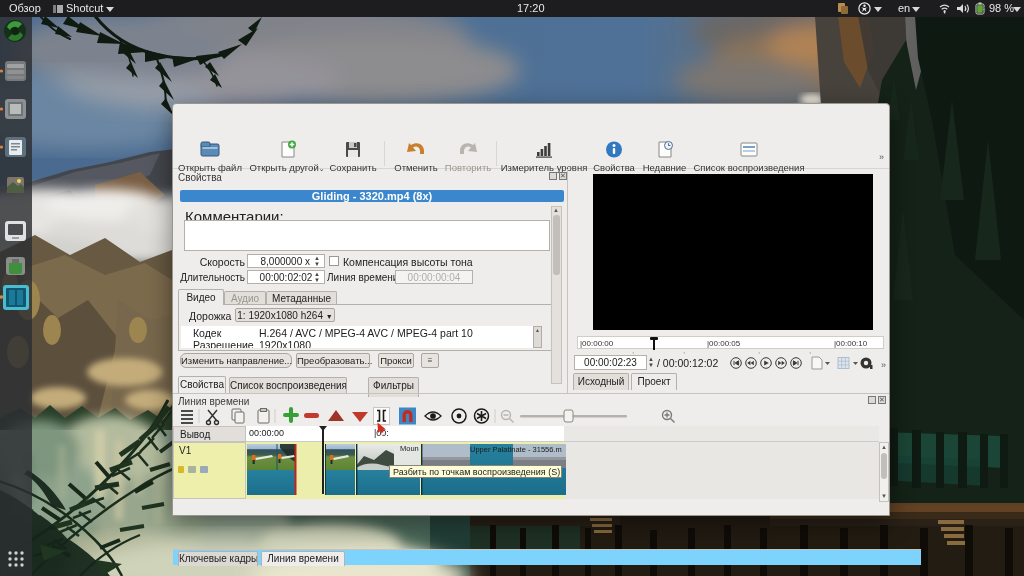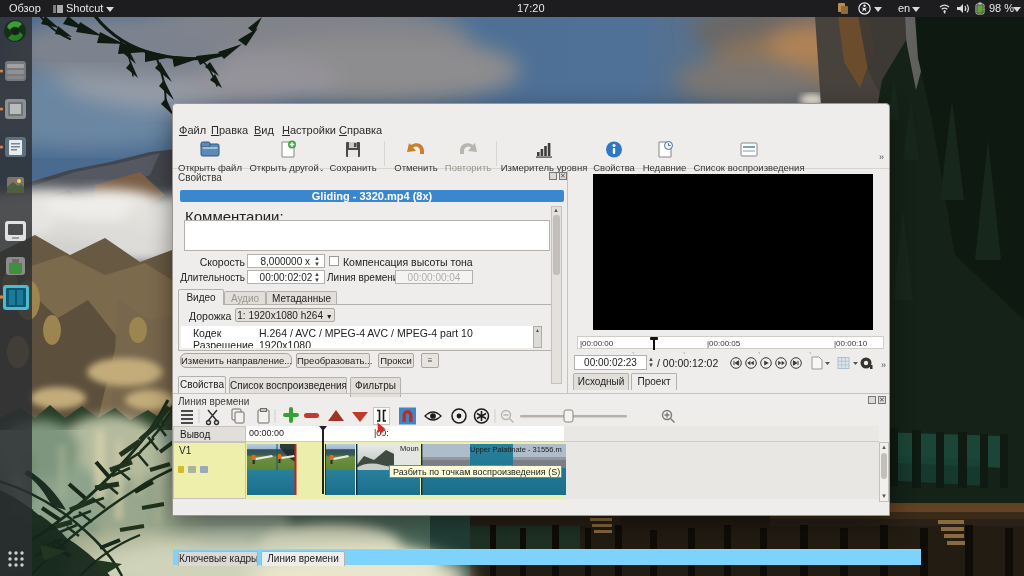"Файл" div { html: <div> <span><u>Ф</u>айл</span> <span><u>П</u>равка</span> <span><u>В</u>ид</span> <span><u>Н</u>астройки</span> <span><u>С</u>правка</span> </div> -> none }
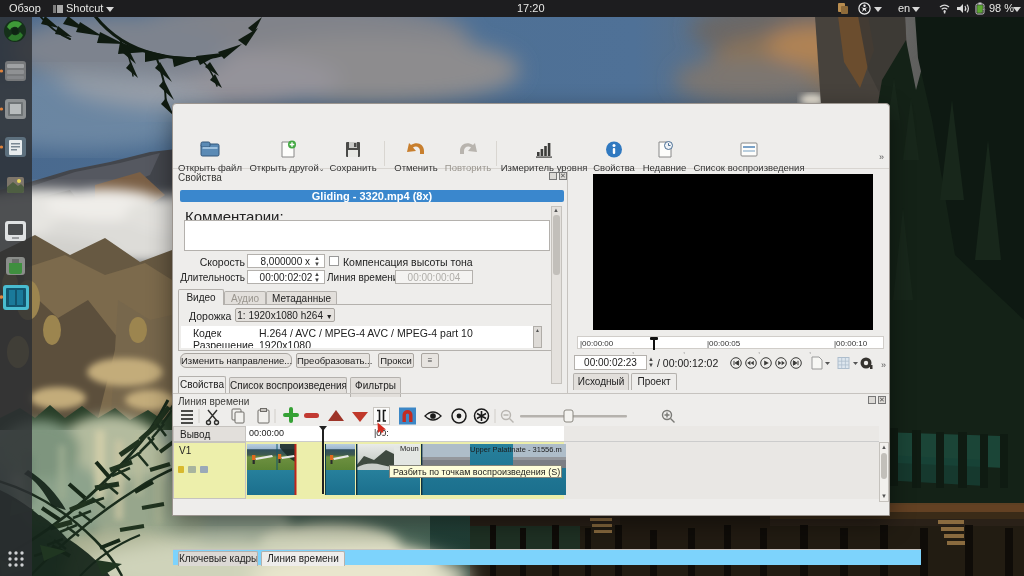"Фильтры" div.tab { left: 177px -> 195px }
